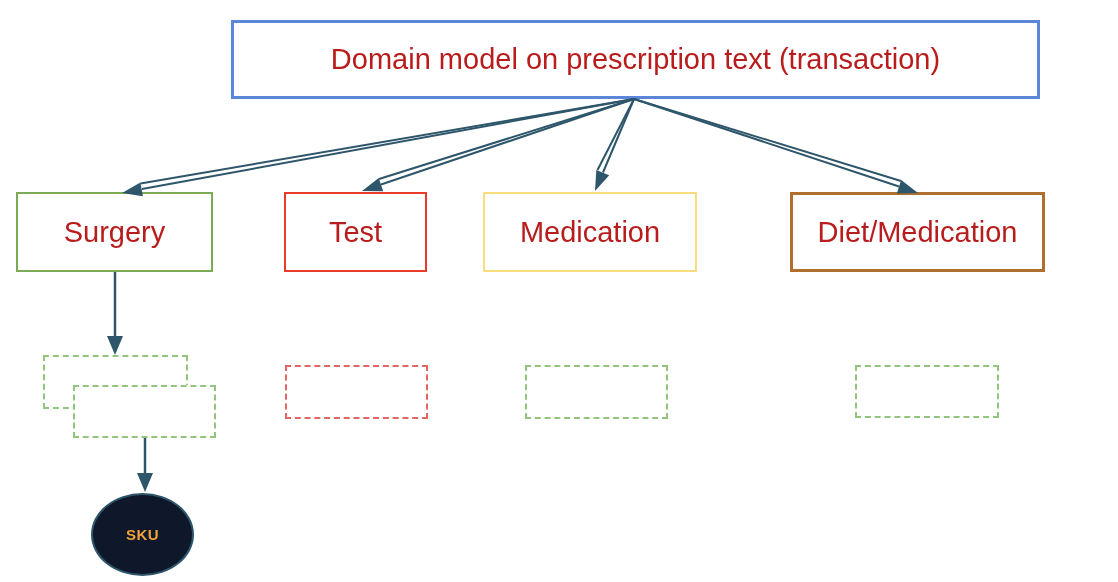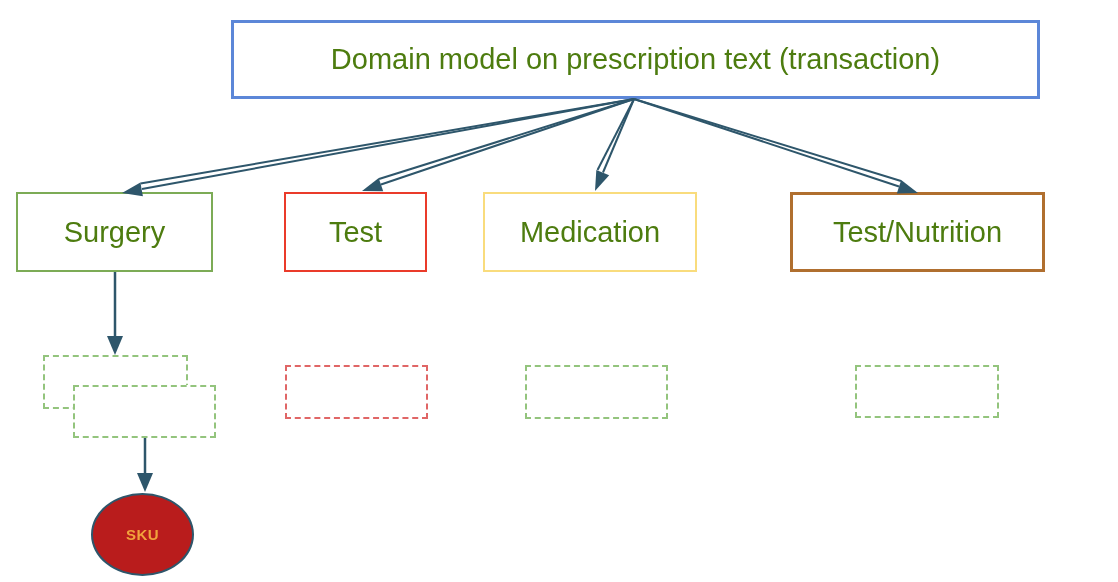"Domain model on prescription text" .node { color: #4d7c0f -> #b91c1c }
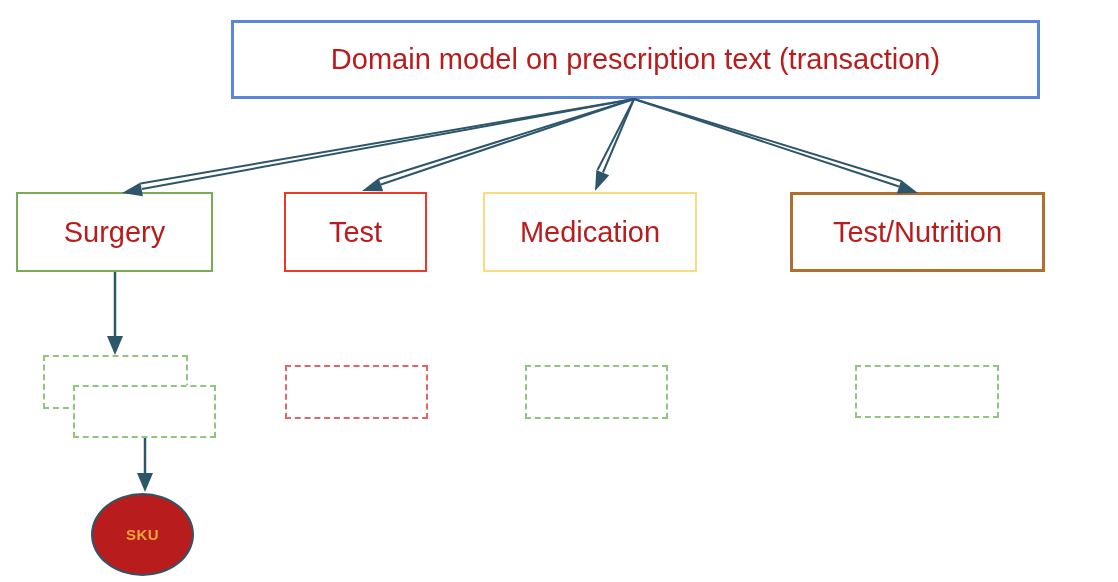"Test/Nutrition" span.label { text: Test/Nutrition -> Diet/Medication }
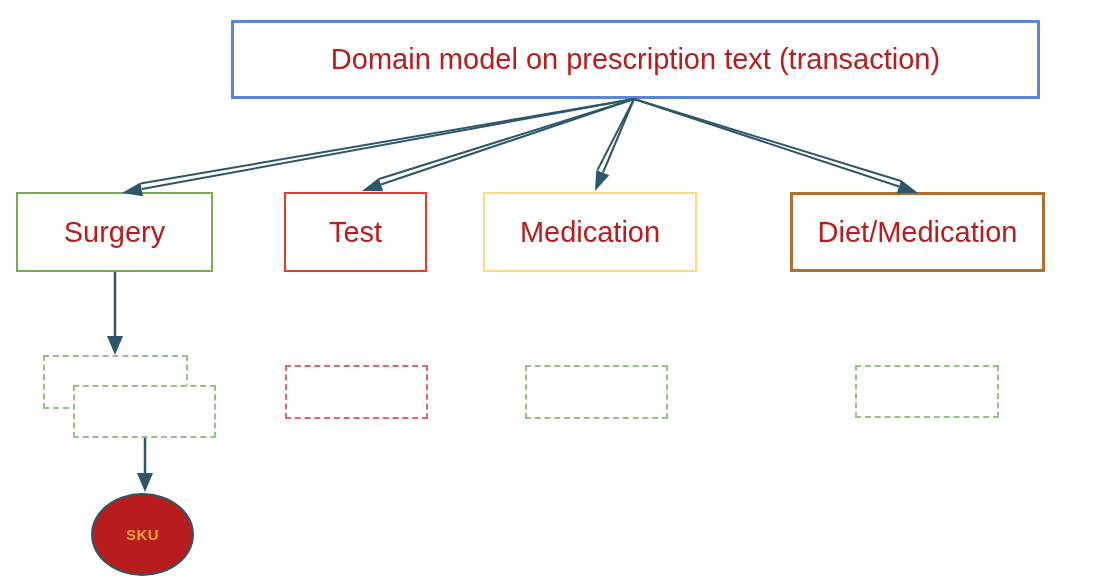"SKU" .sku-node { background: #b91c1c -> #0f172a }
